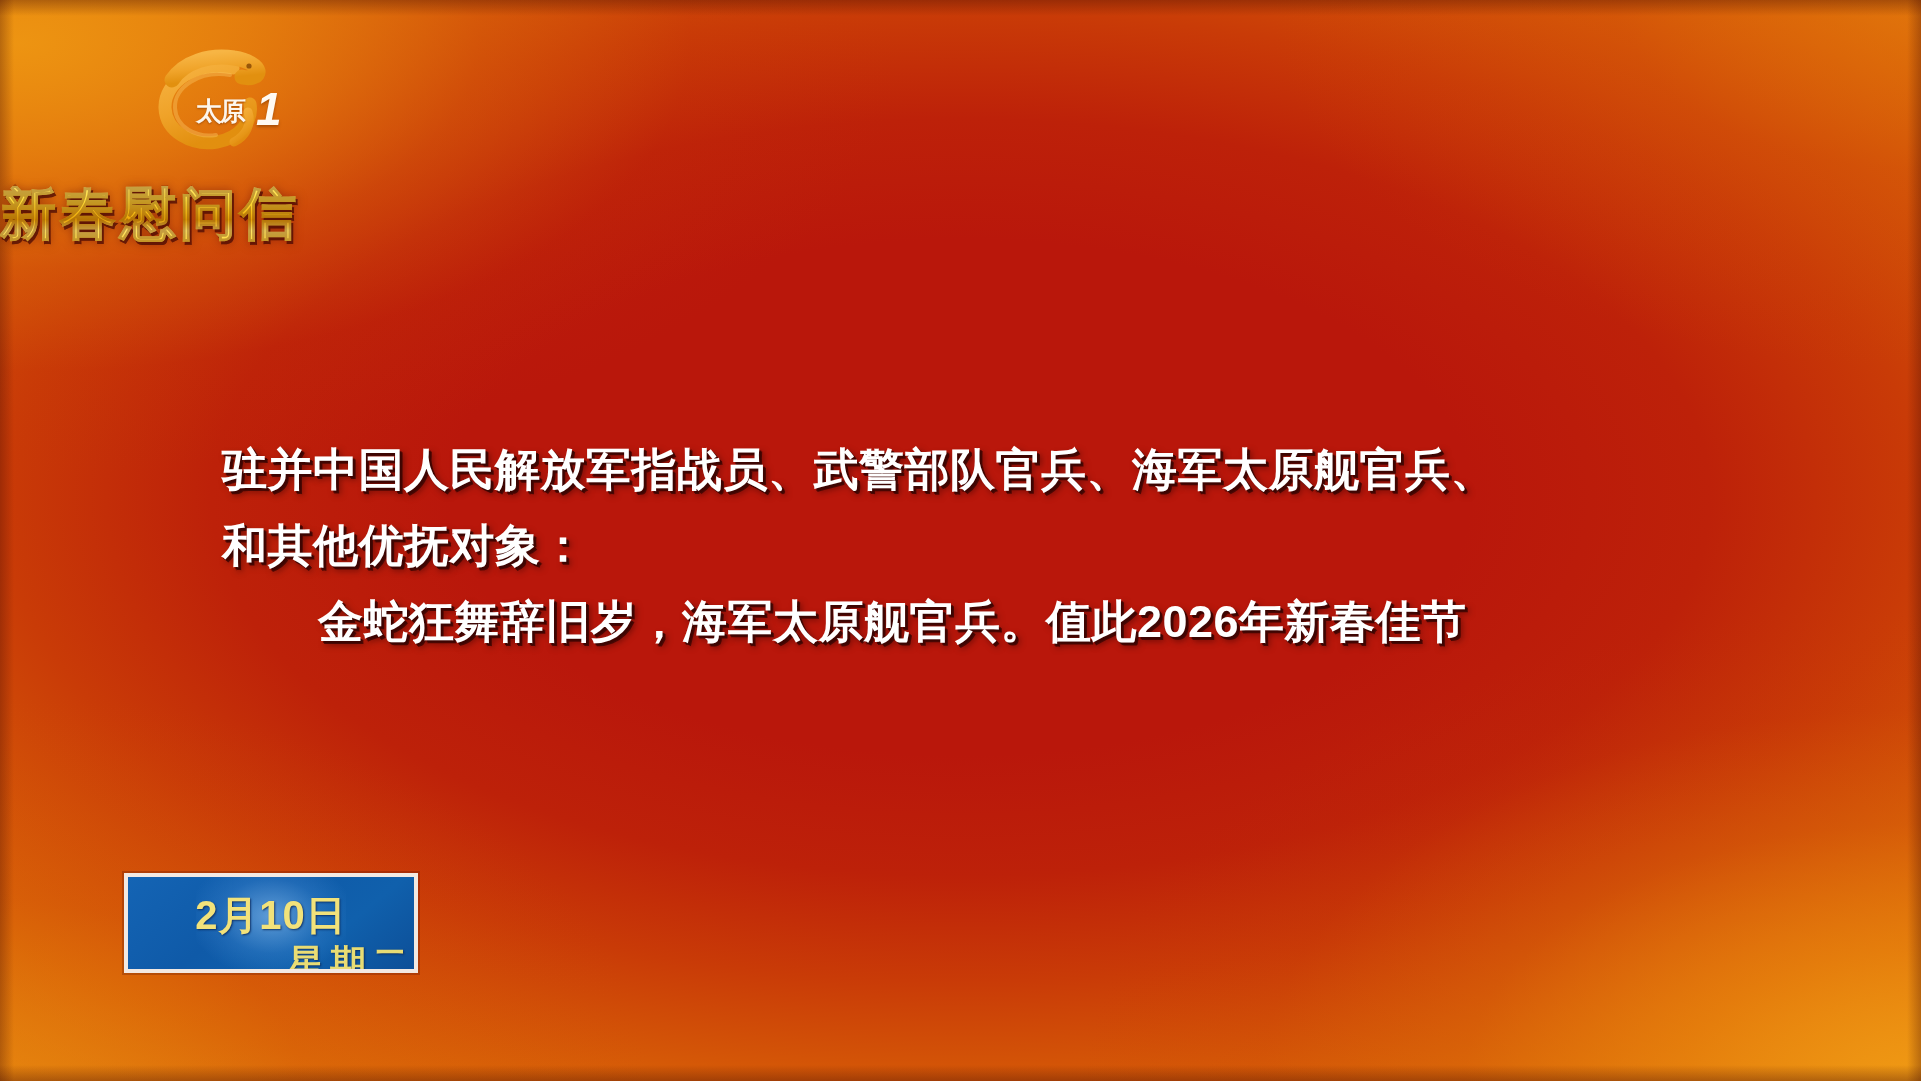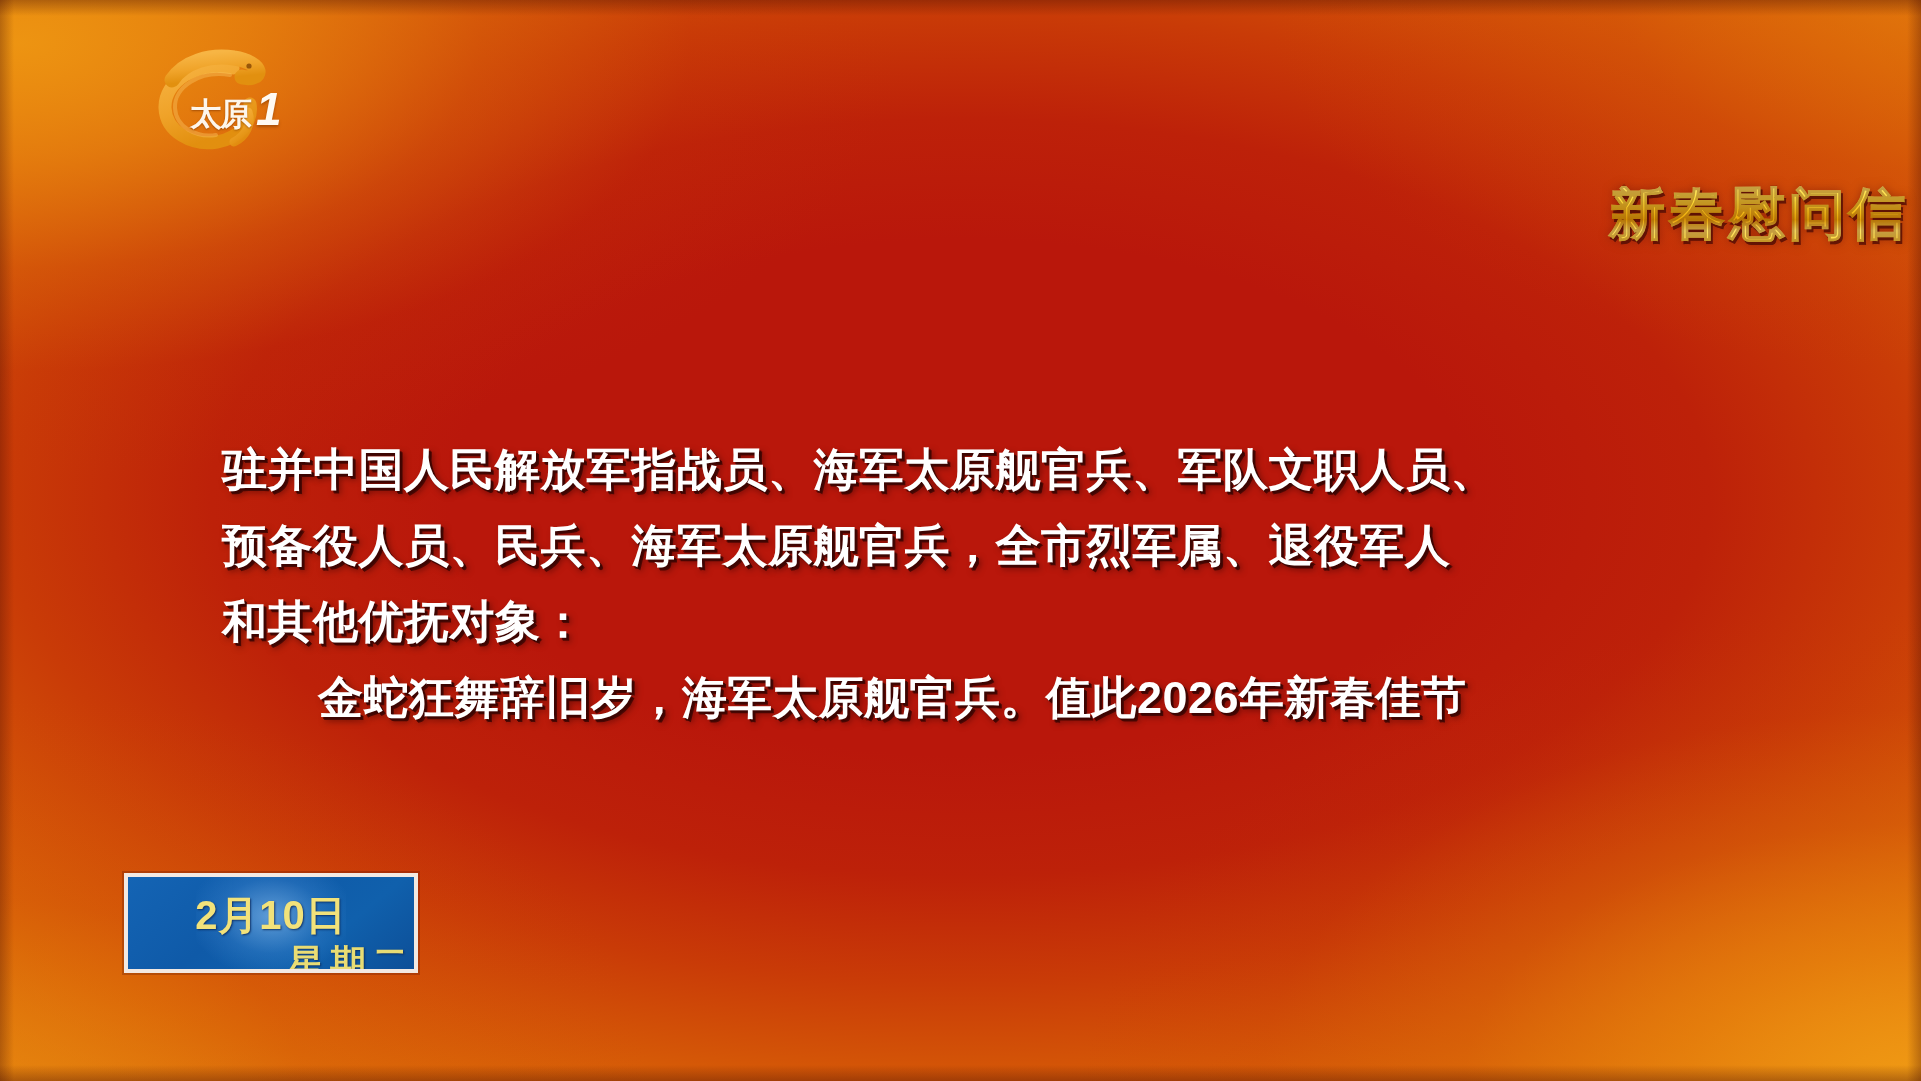"太原" .logo-cn-text { font-size: 32px -> 26px }
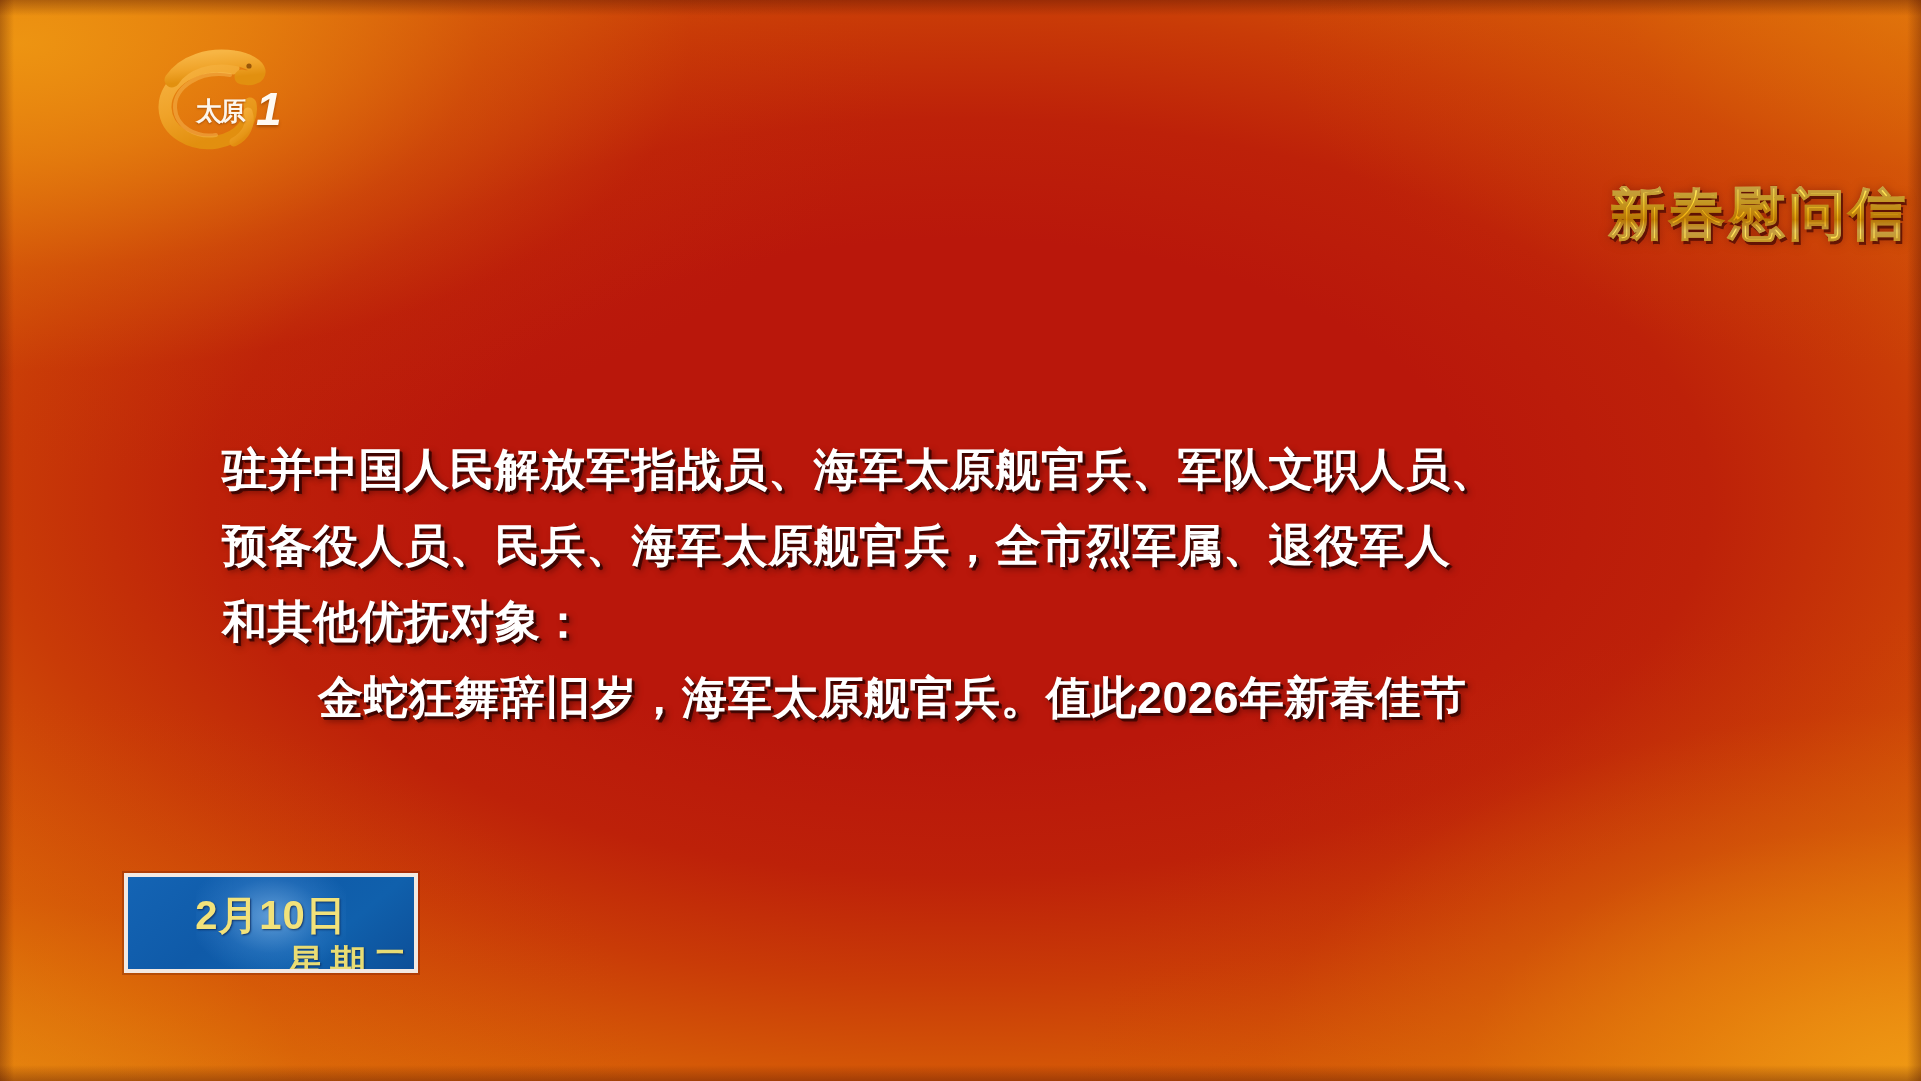"新春慰问信" .headline { right: 12px -> 0; text-align: right -> left }
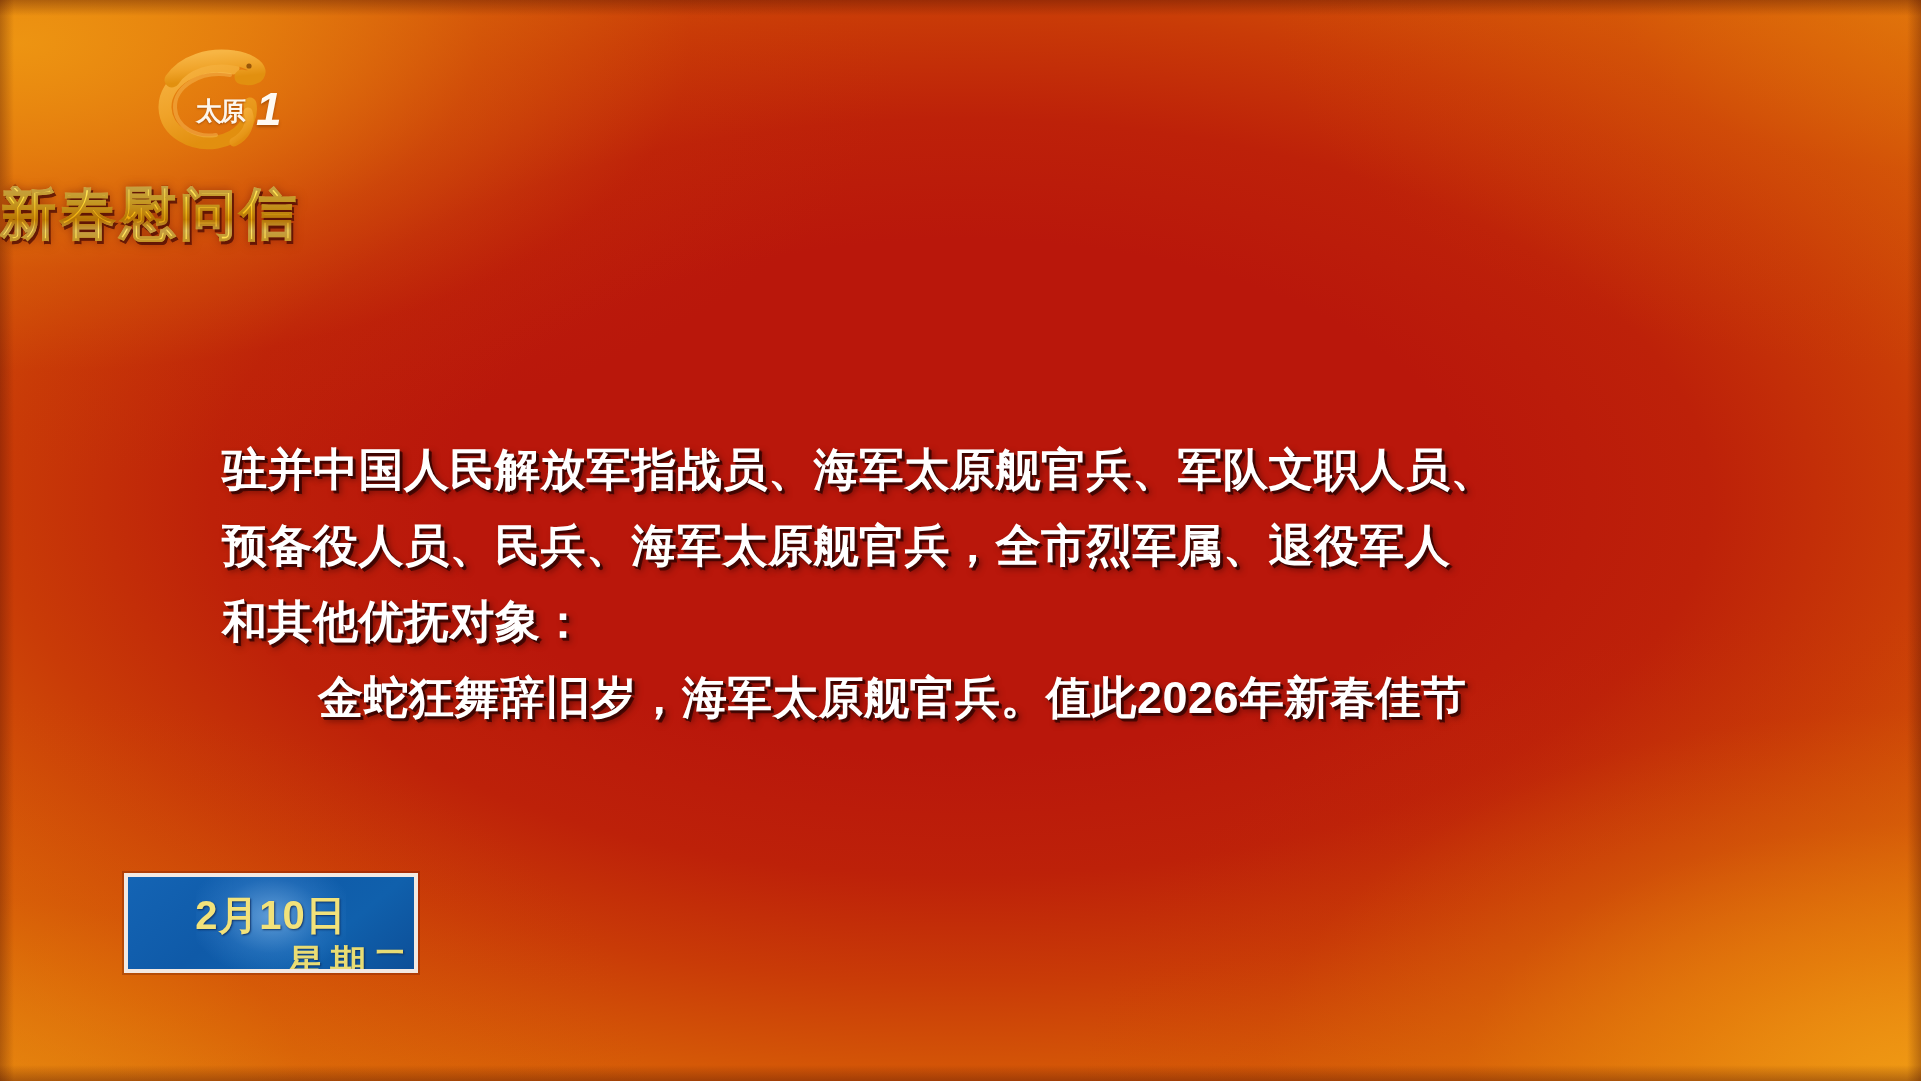"驻并中国人民解放军指战员、海军太原舰官兵、军队文职人员、" div.letter-line { text: 海军太原舰官兵、军队文职人员 -> 武警部队官兵、海军太原舰官兵 }
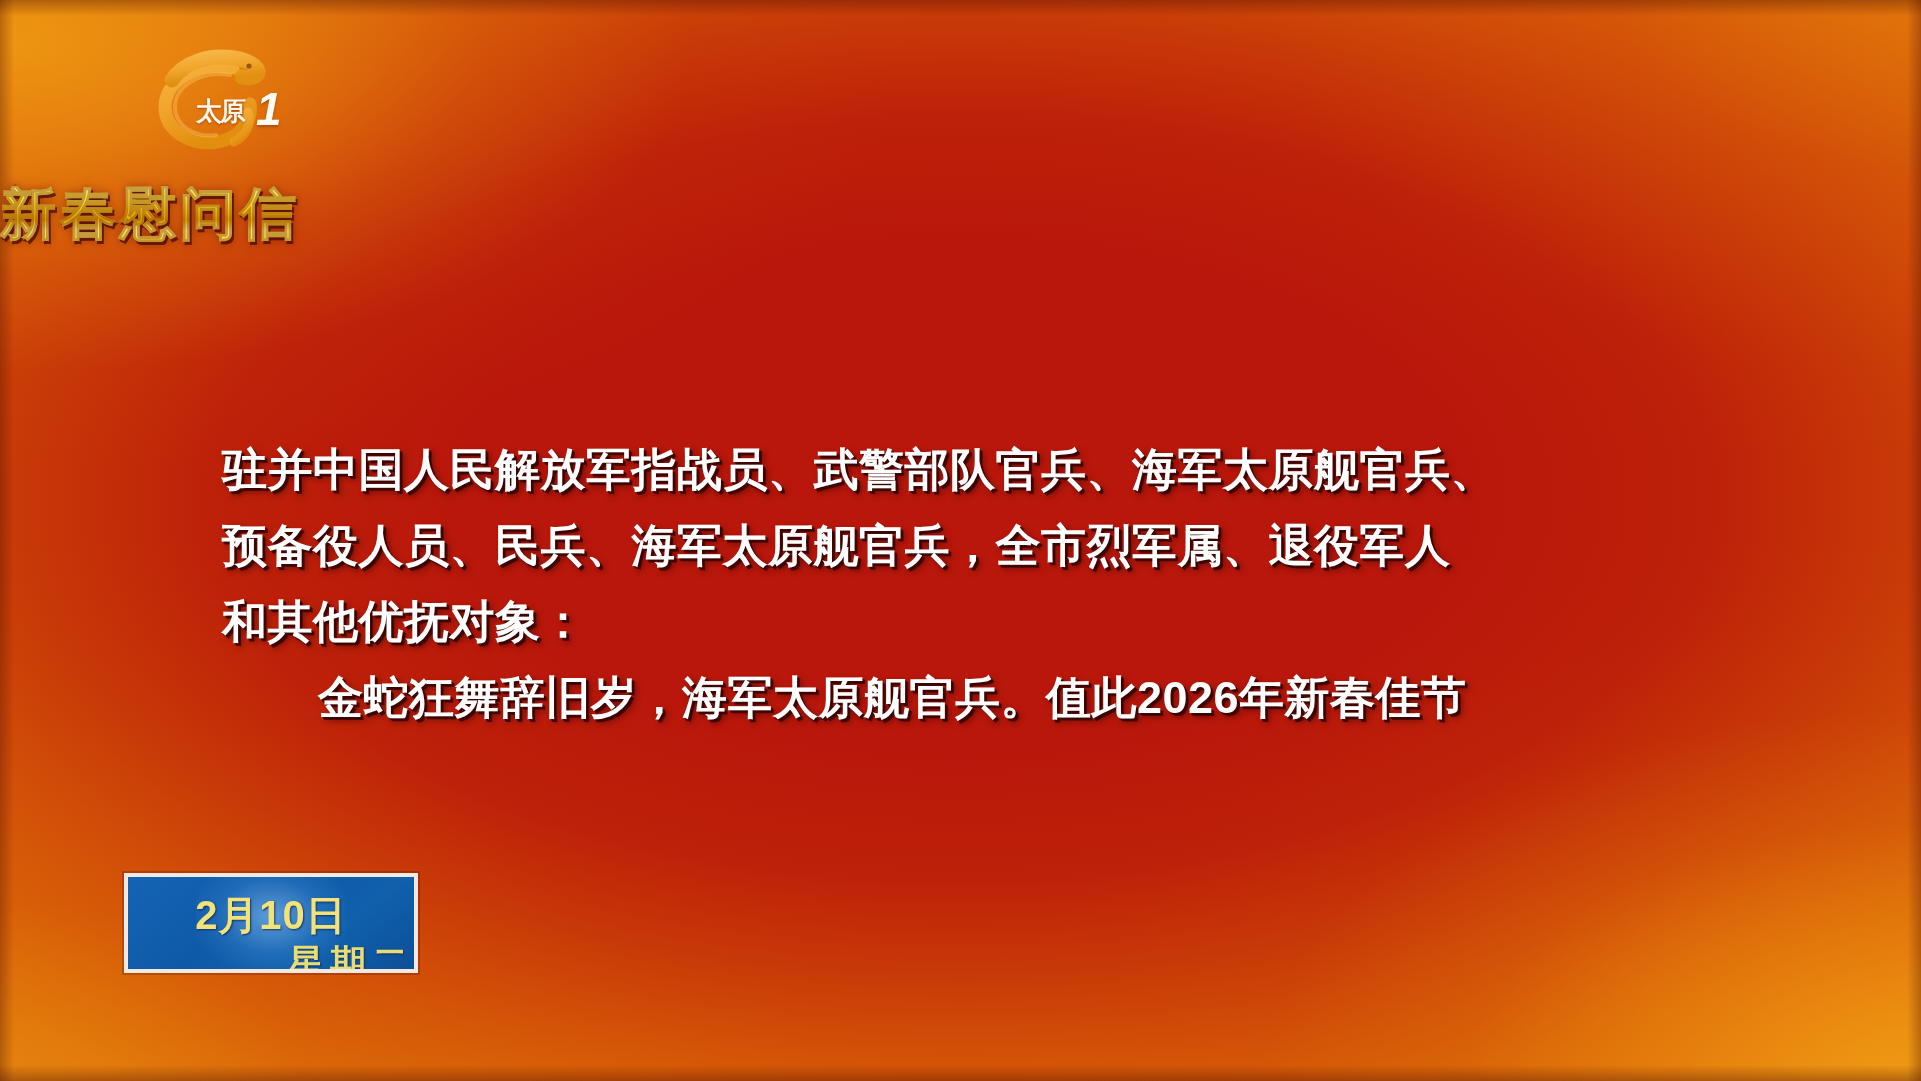"预备役人员、民兵、海军太原舰官兵，全市烈军属、退役军人" div.letter-line { html: <div>预备役人员、民兵、海军太原舰官兵，全市烈军属、退役军人</div> -> none }
